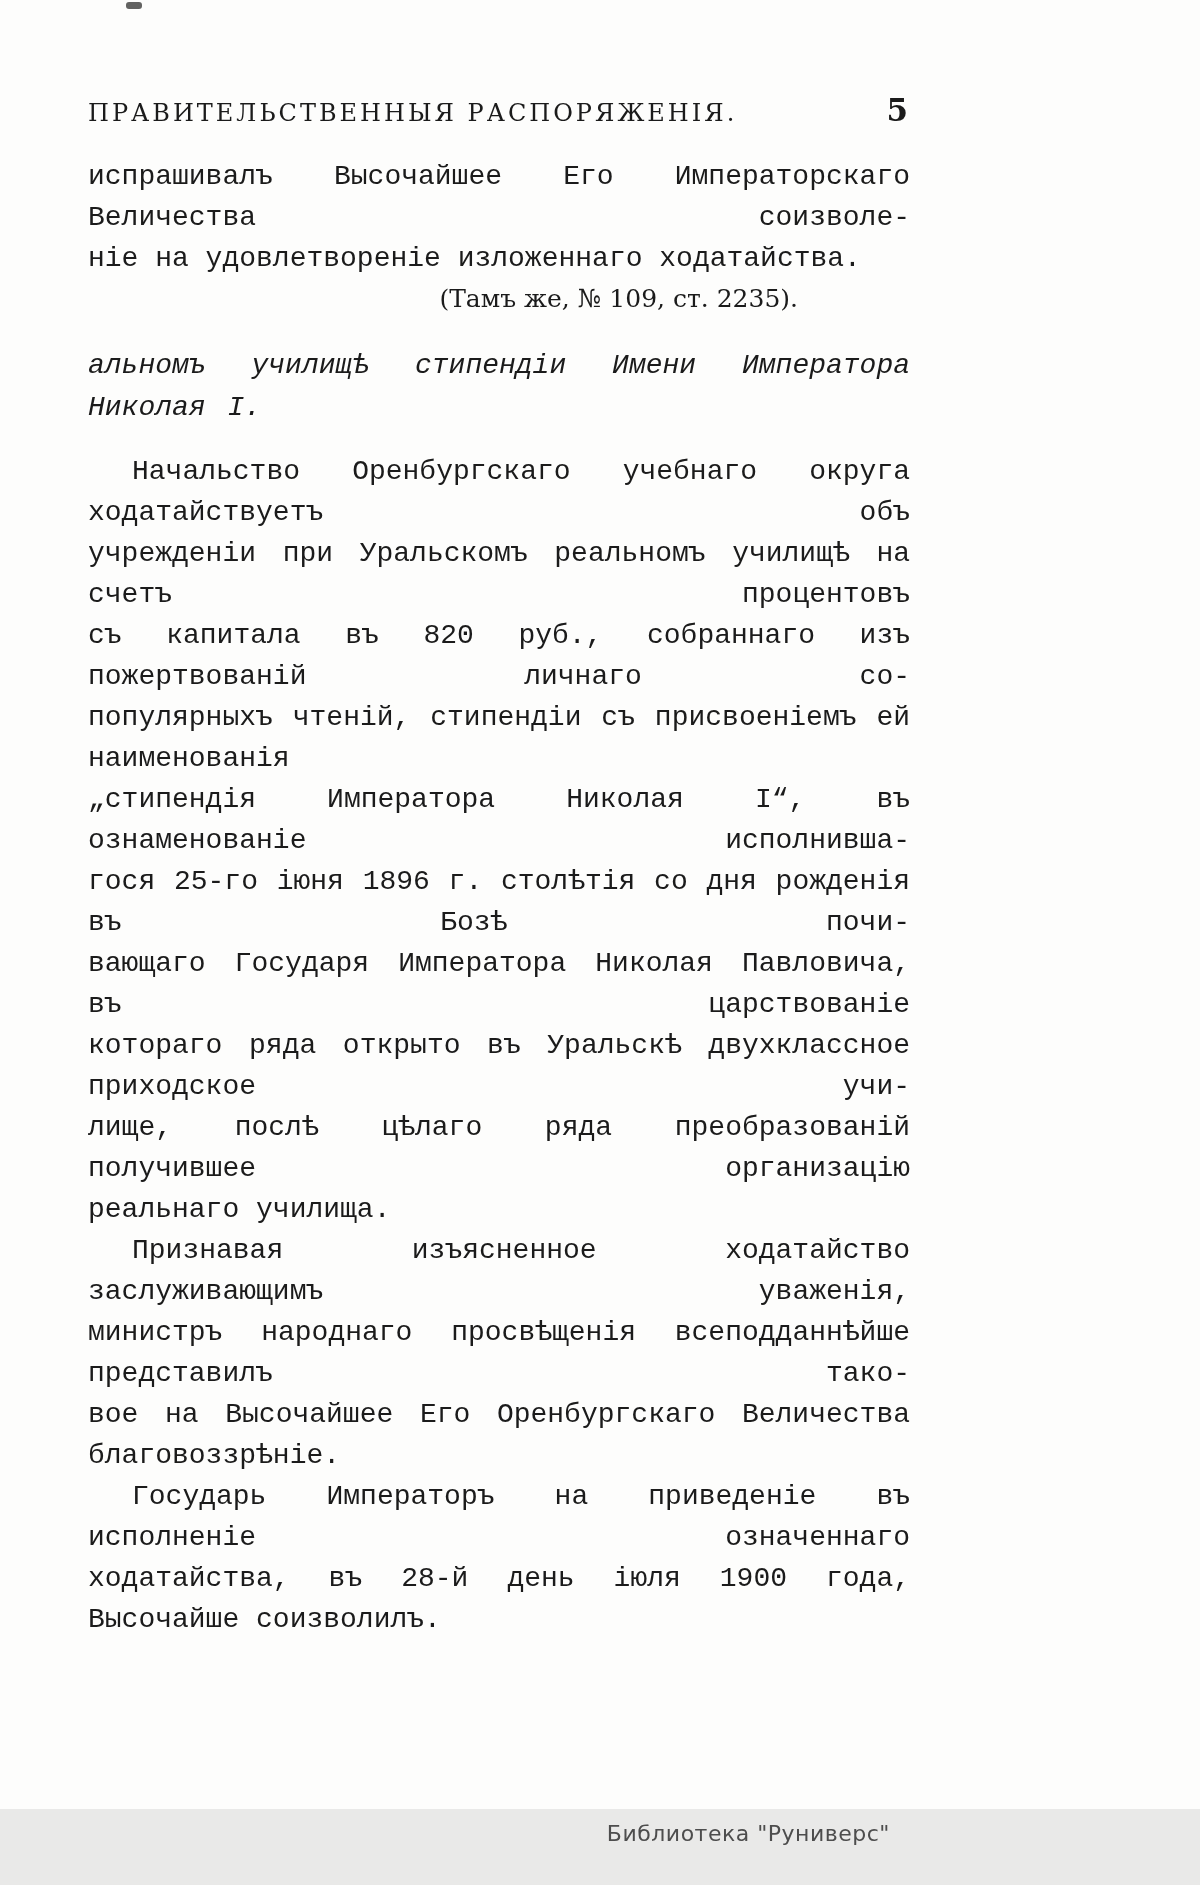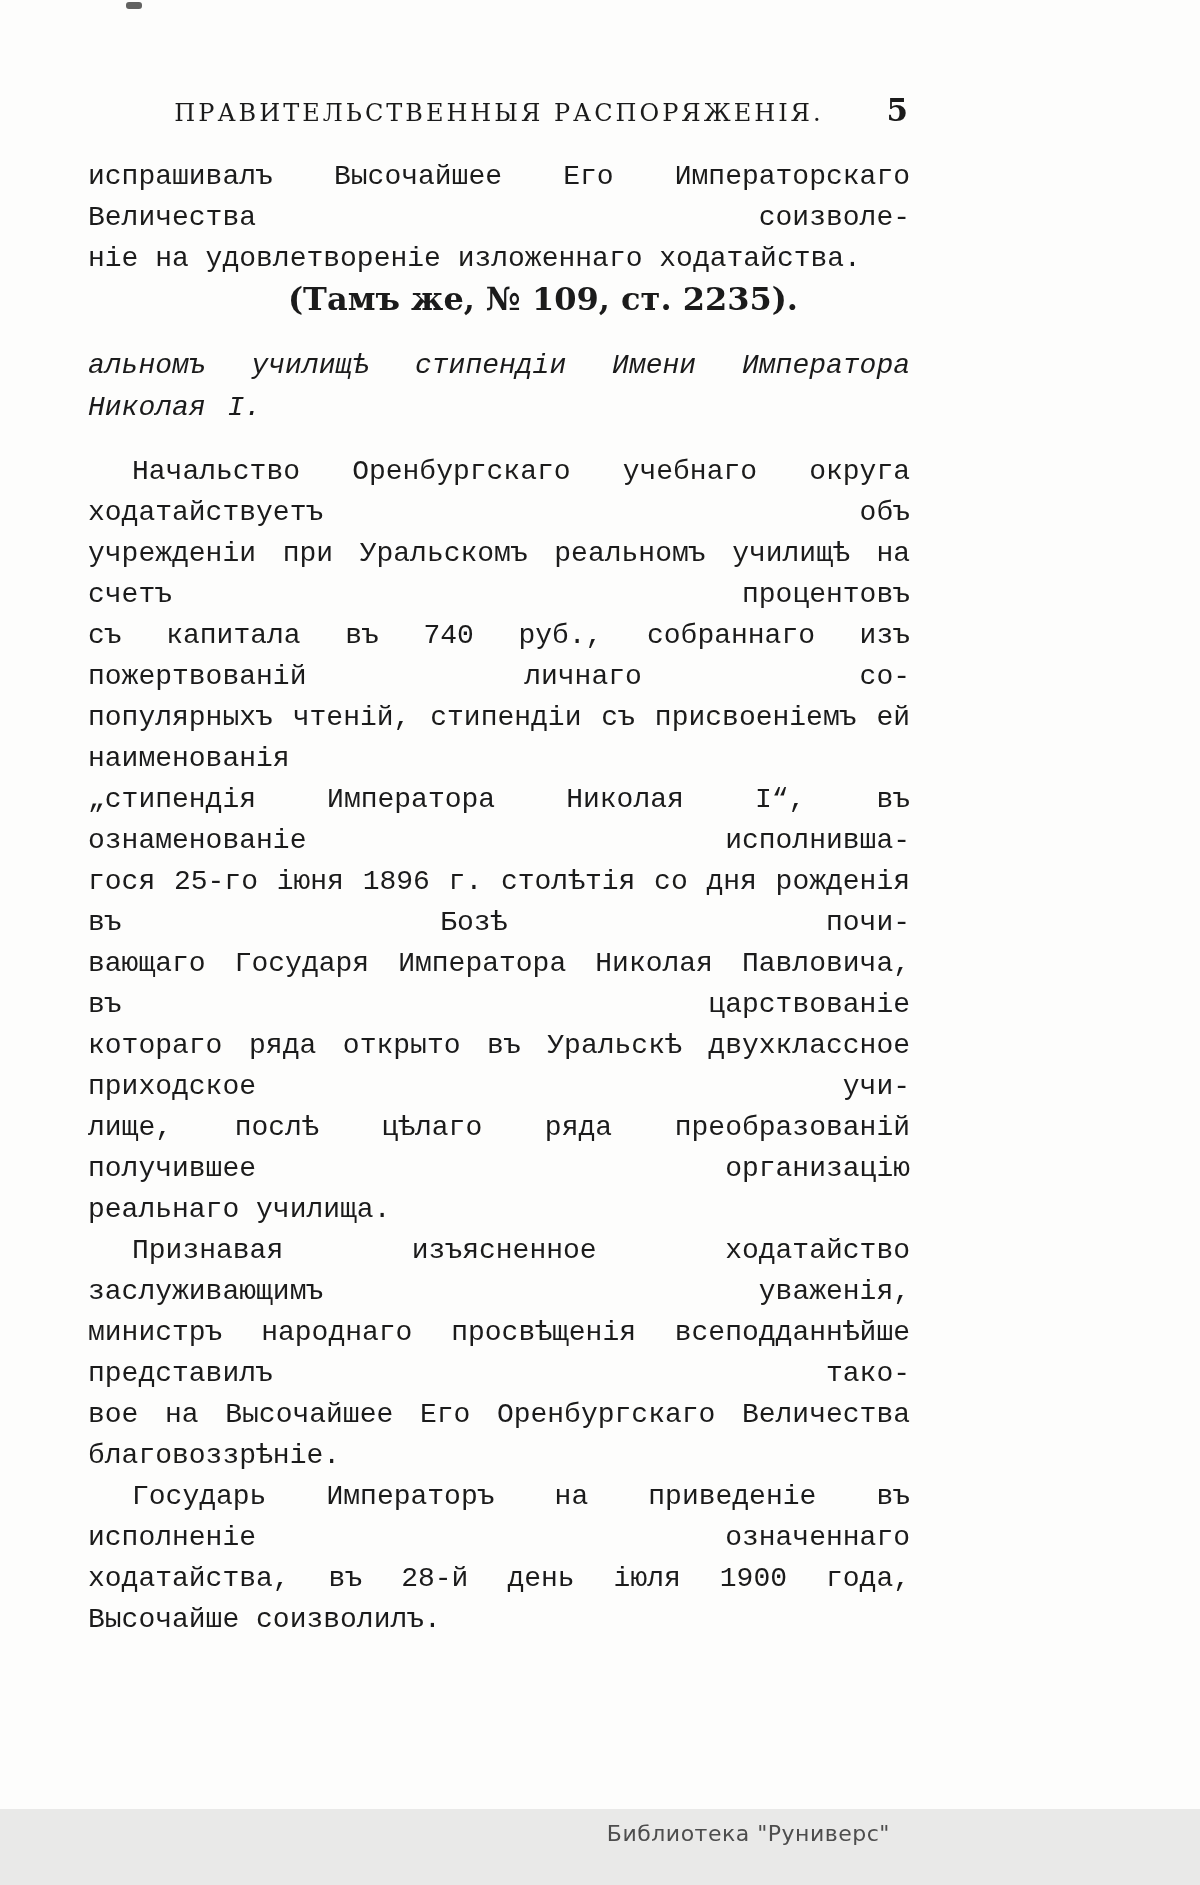"ПРАВИТЕЛЬСТВЕННЫЯ РАСПОРЯЖЕНІЯ." .header-title { text-align: center -> left }
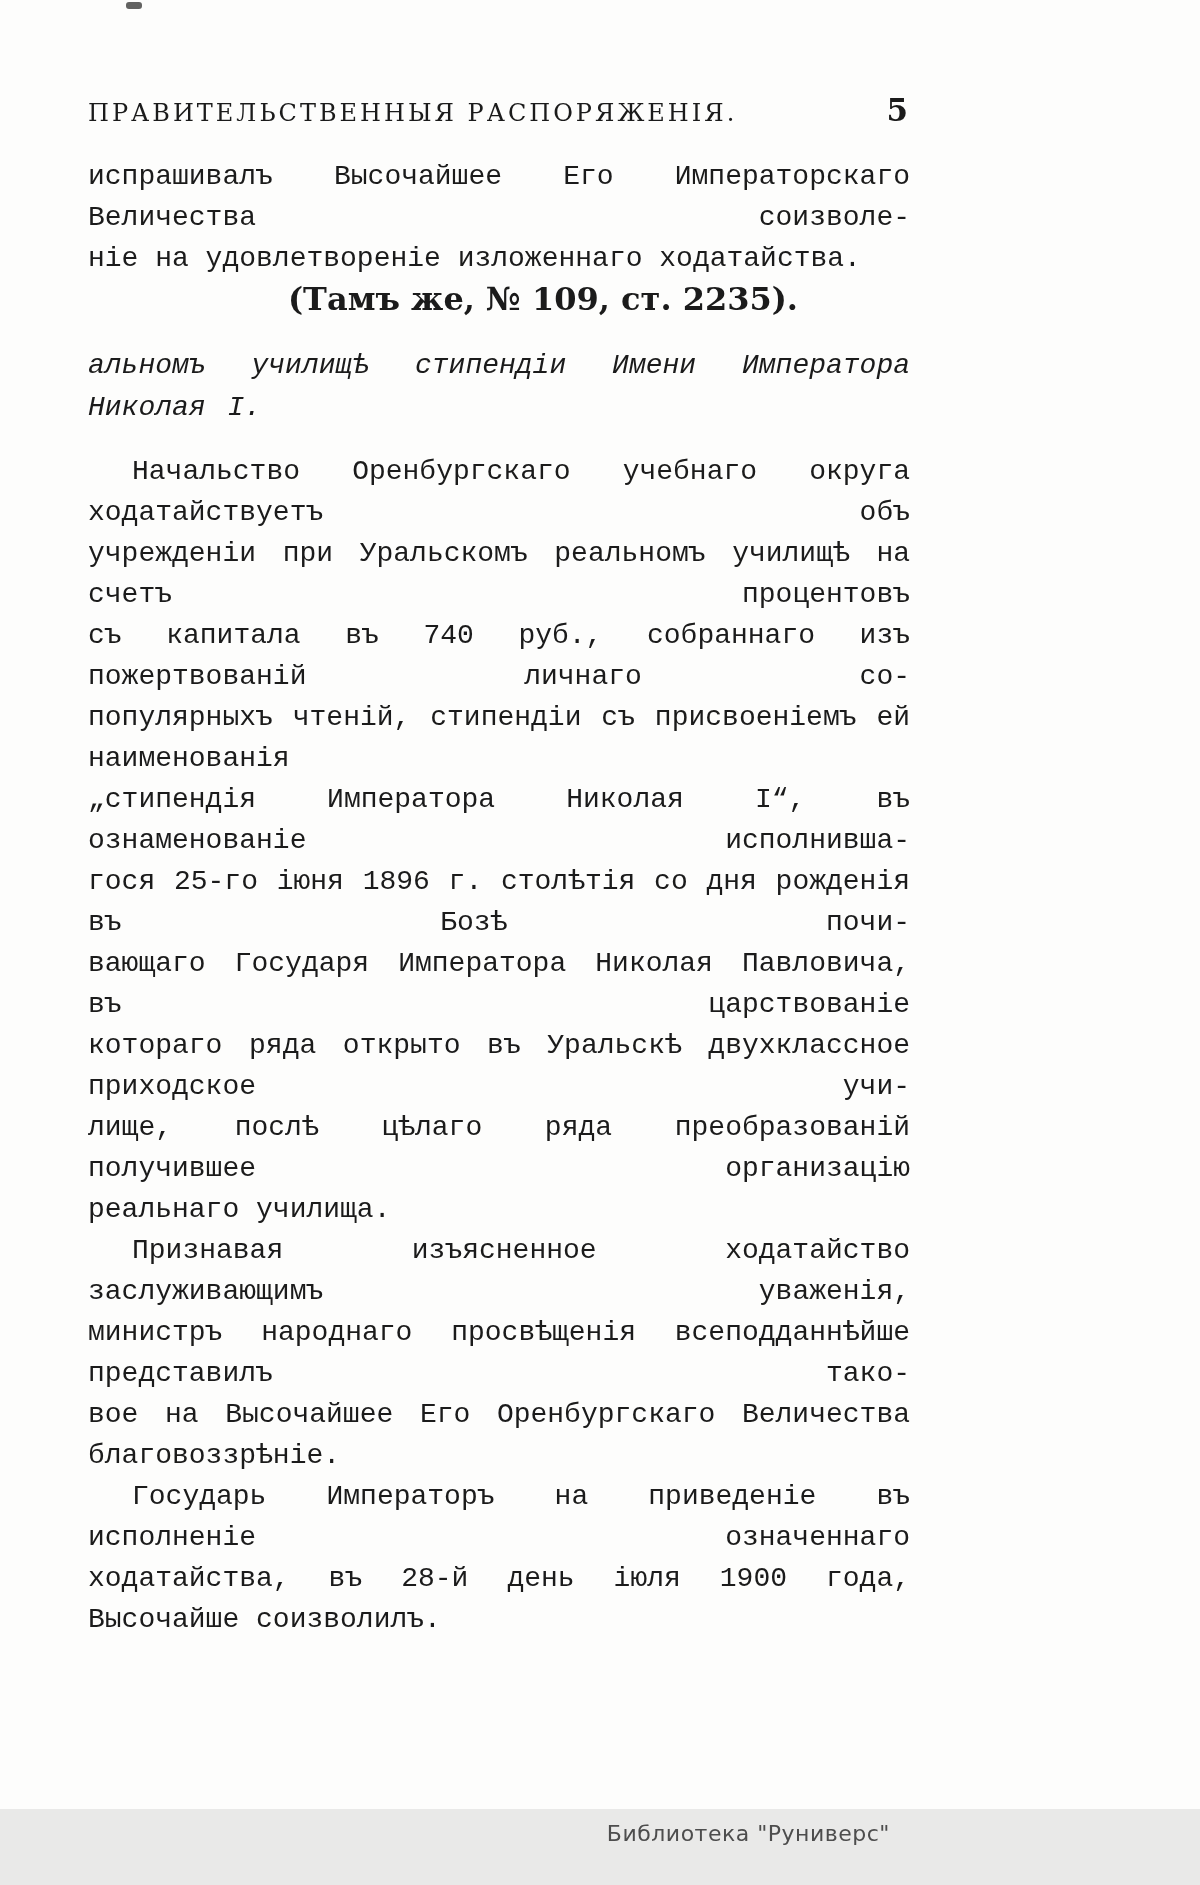"(Тамъ же, № 109, ст." .reference { font-size: 32px -> 25px; font-weight: bold -> none }
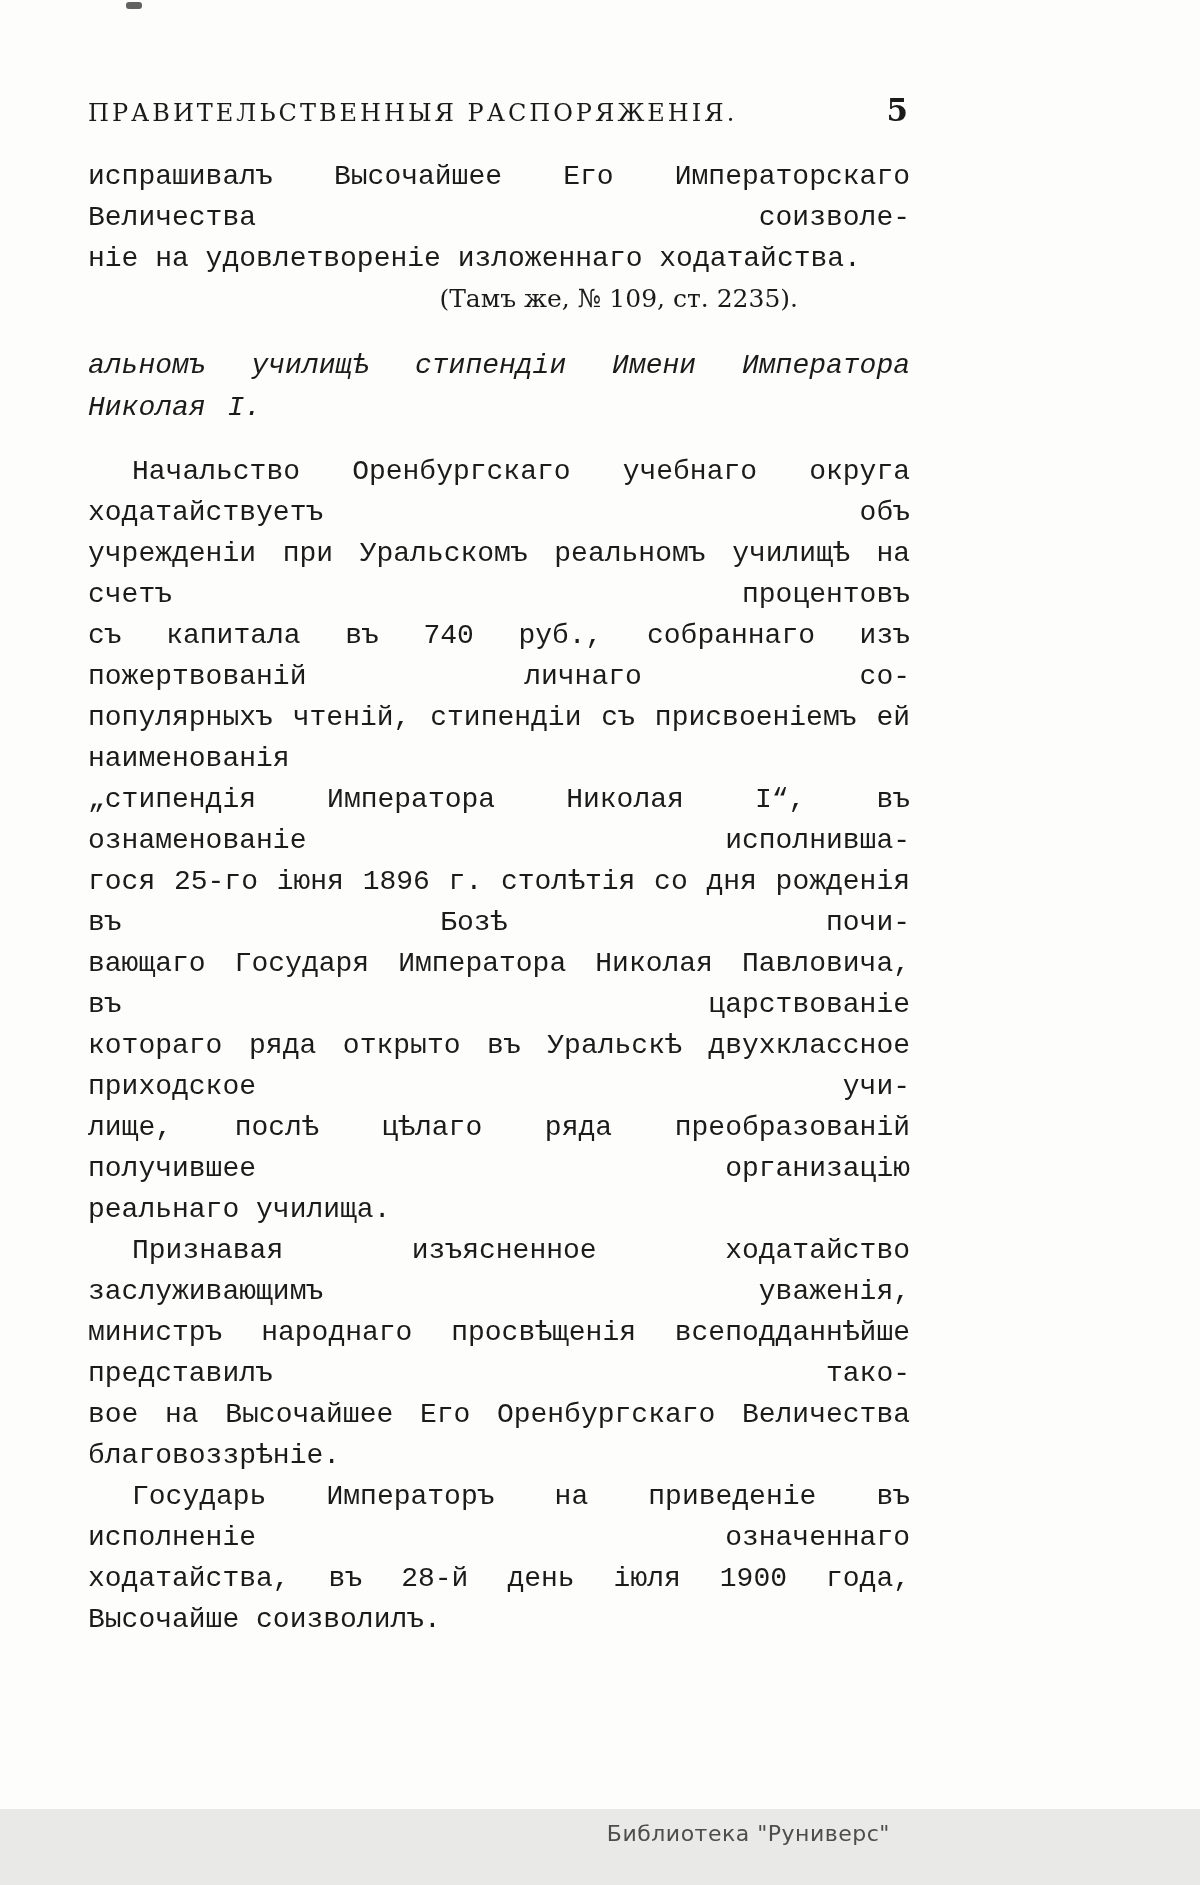"съ капитала въ 740 руб.," div.line { text: 740 -> 820 }
